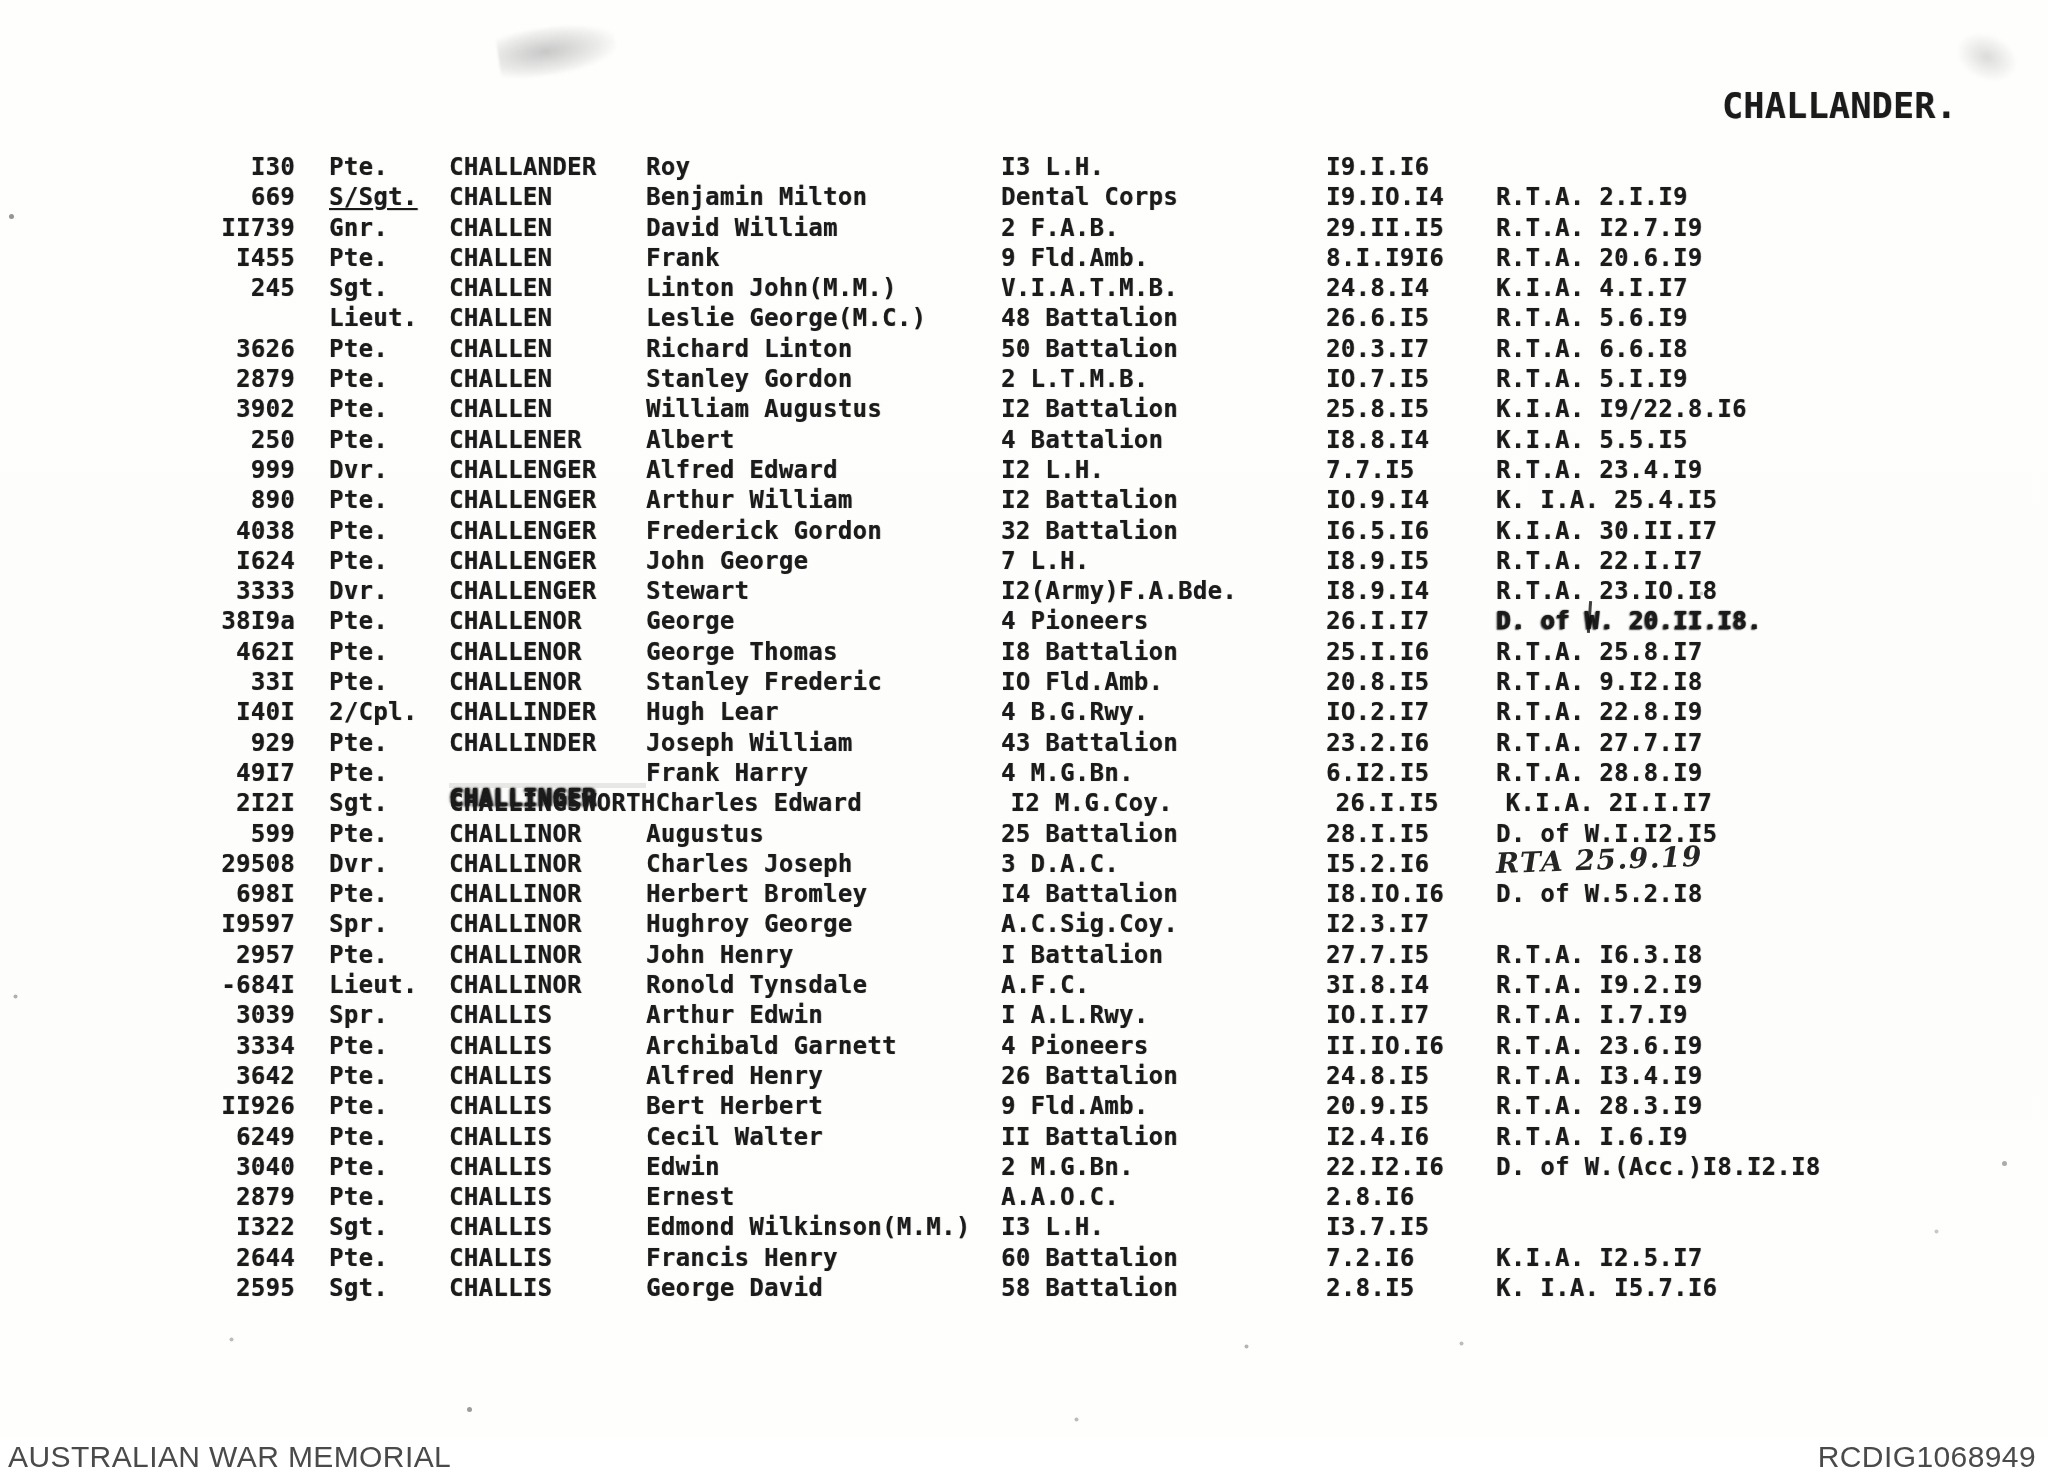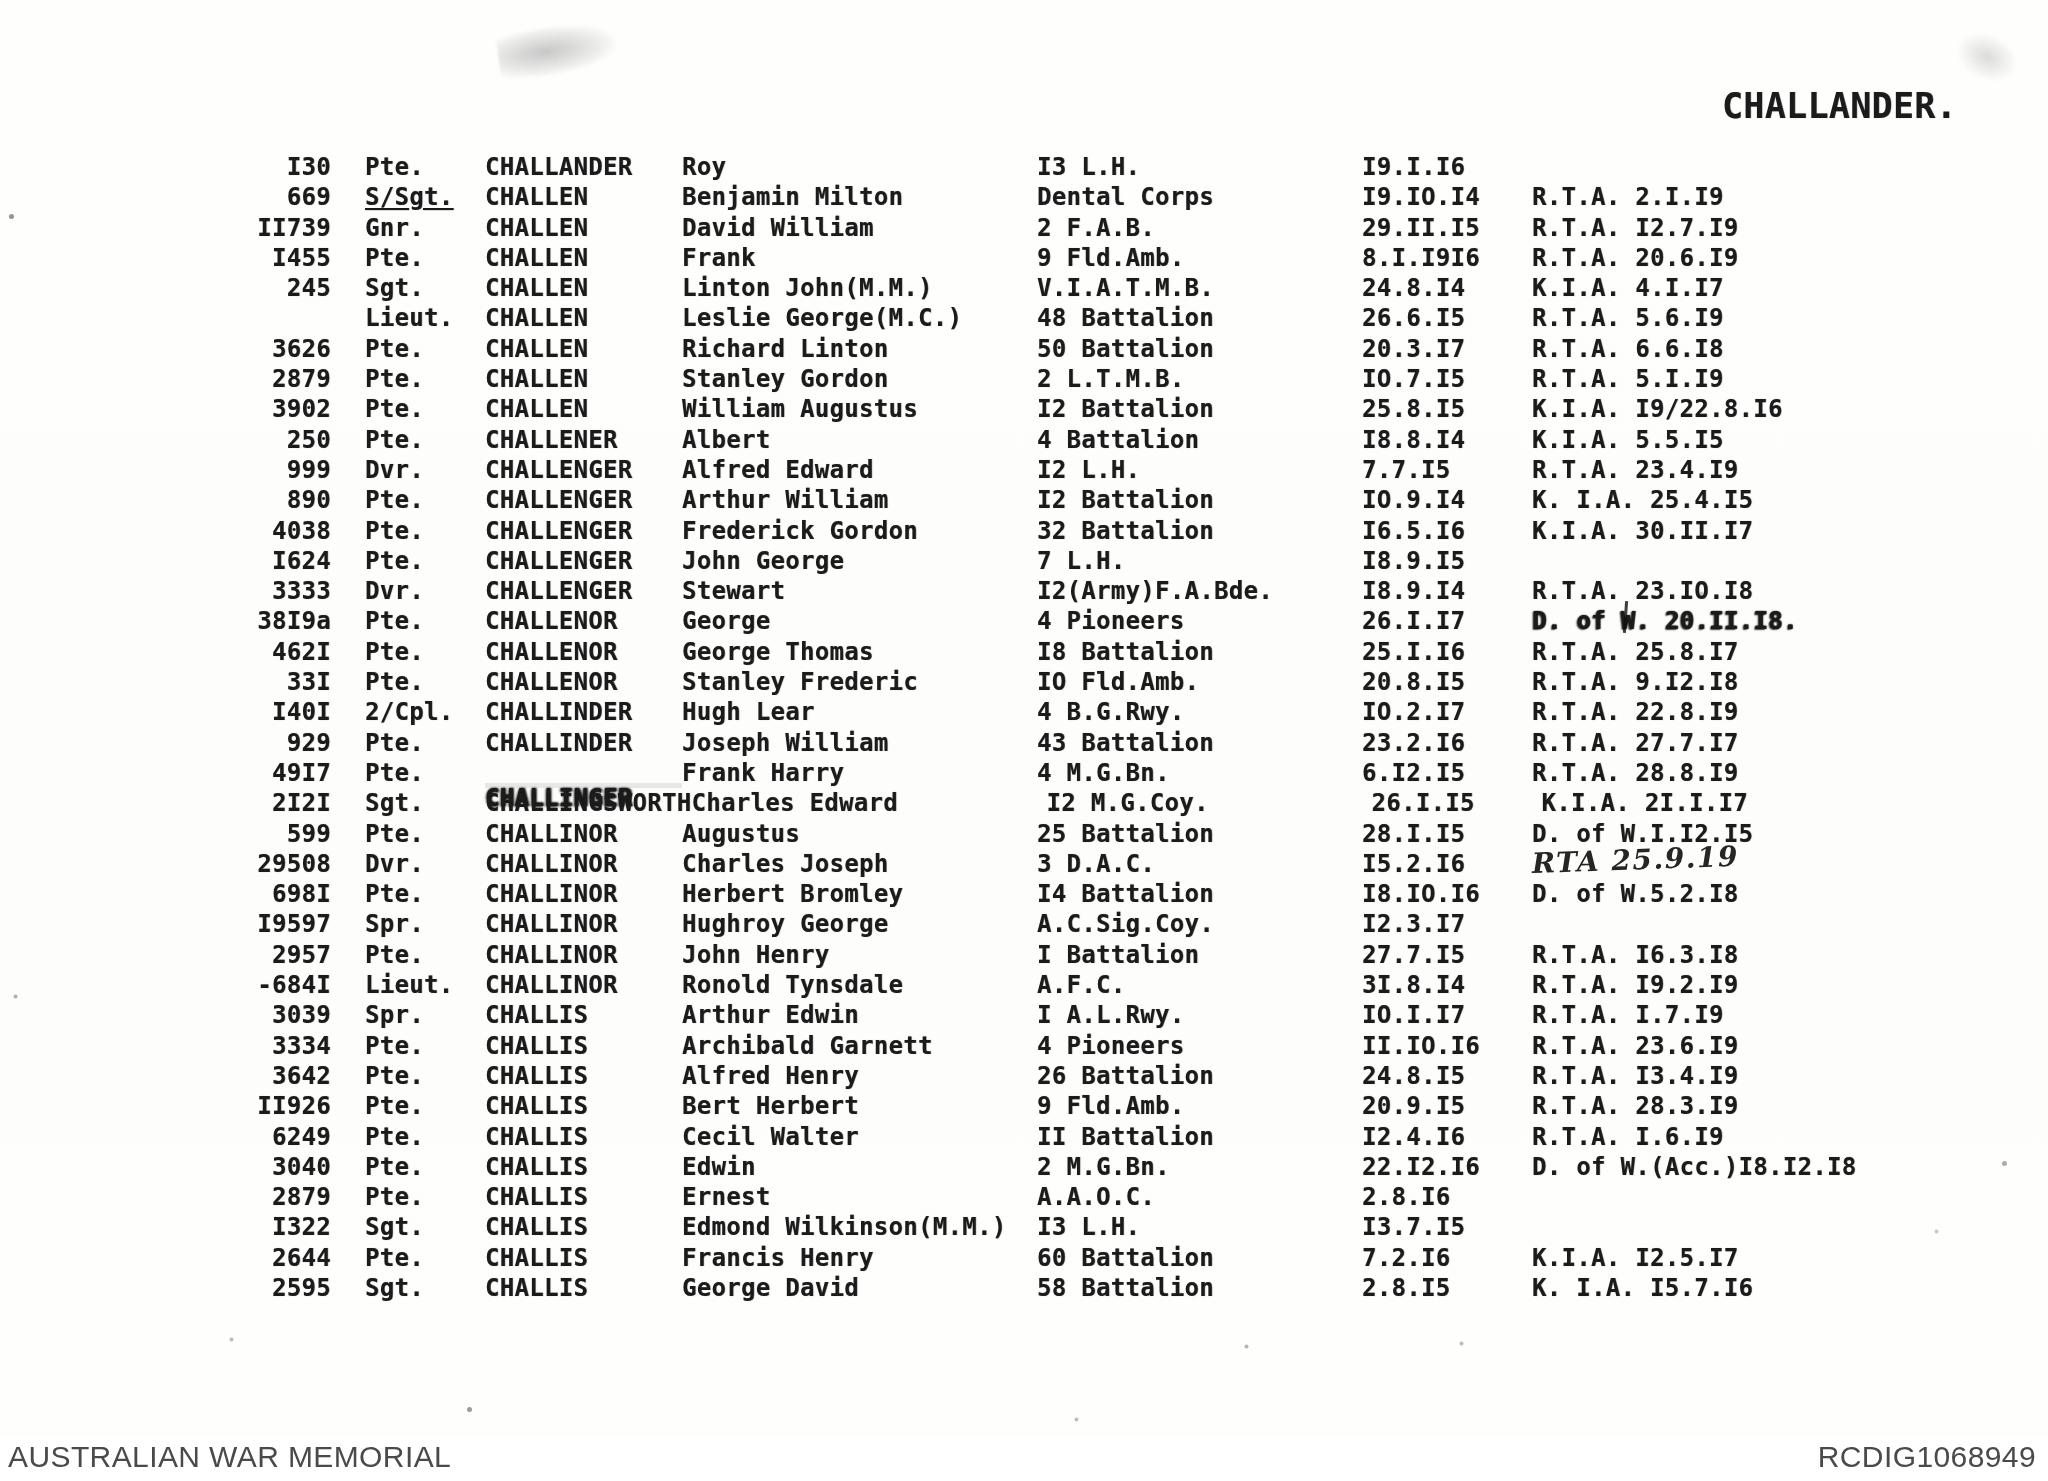"I30" .roll { padding-left: 36px -> none }
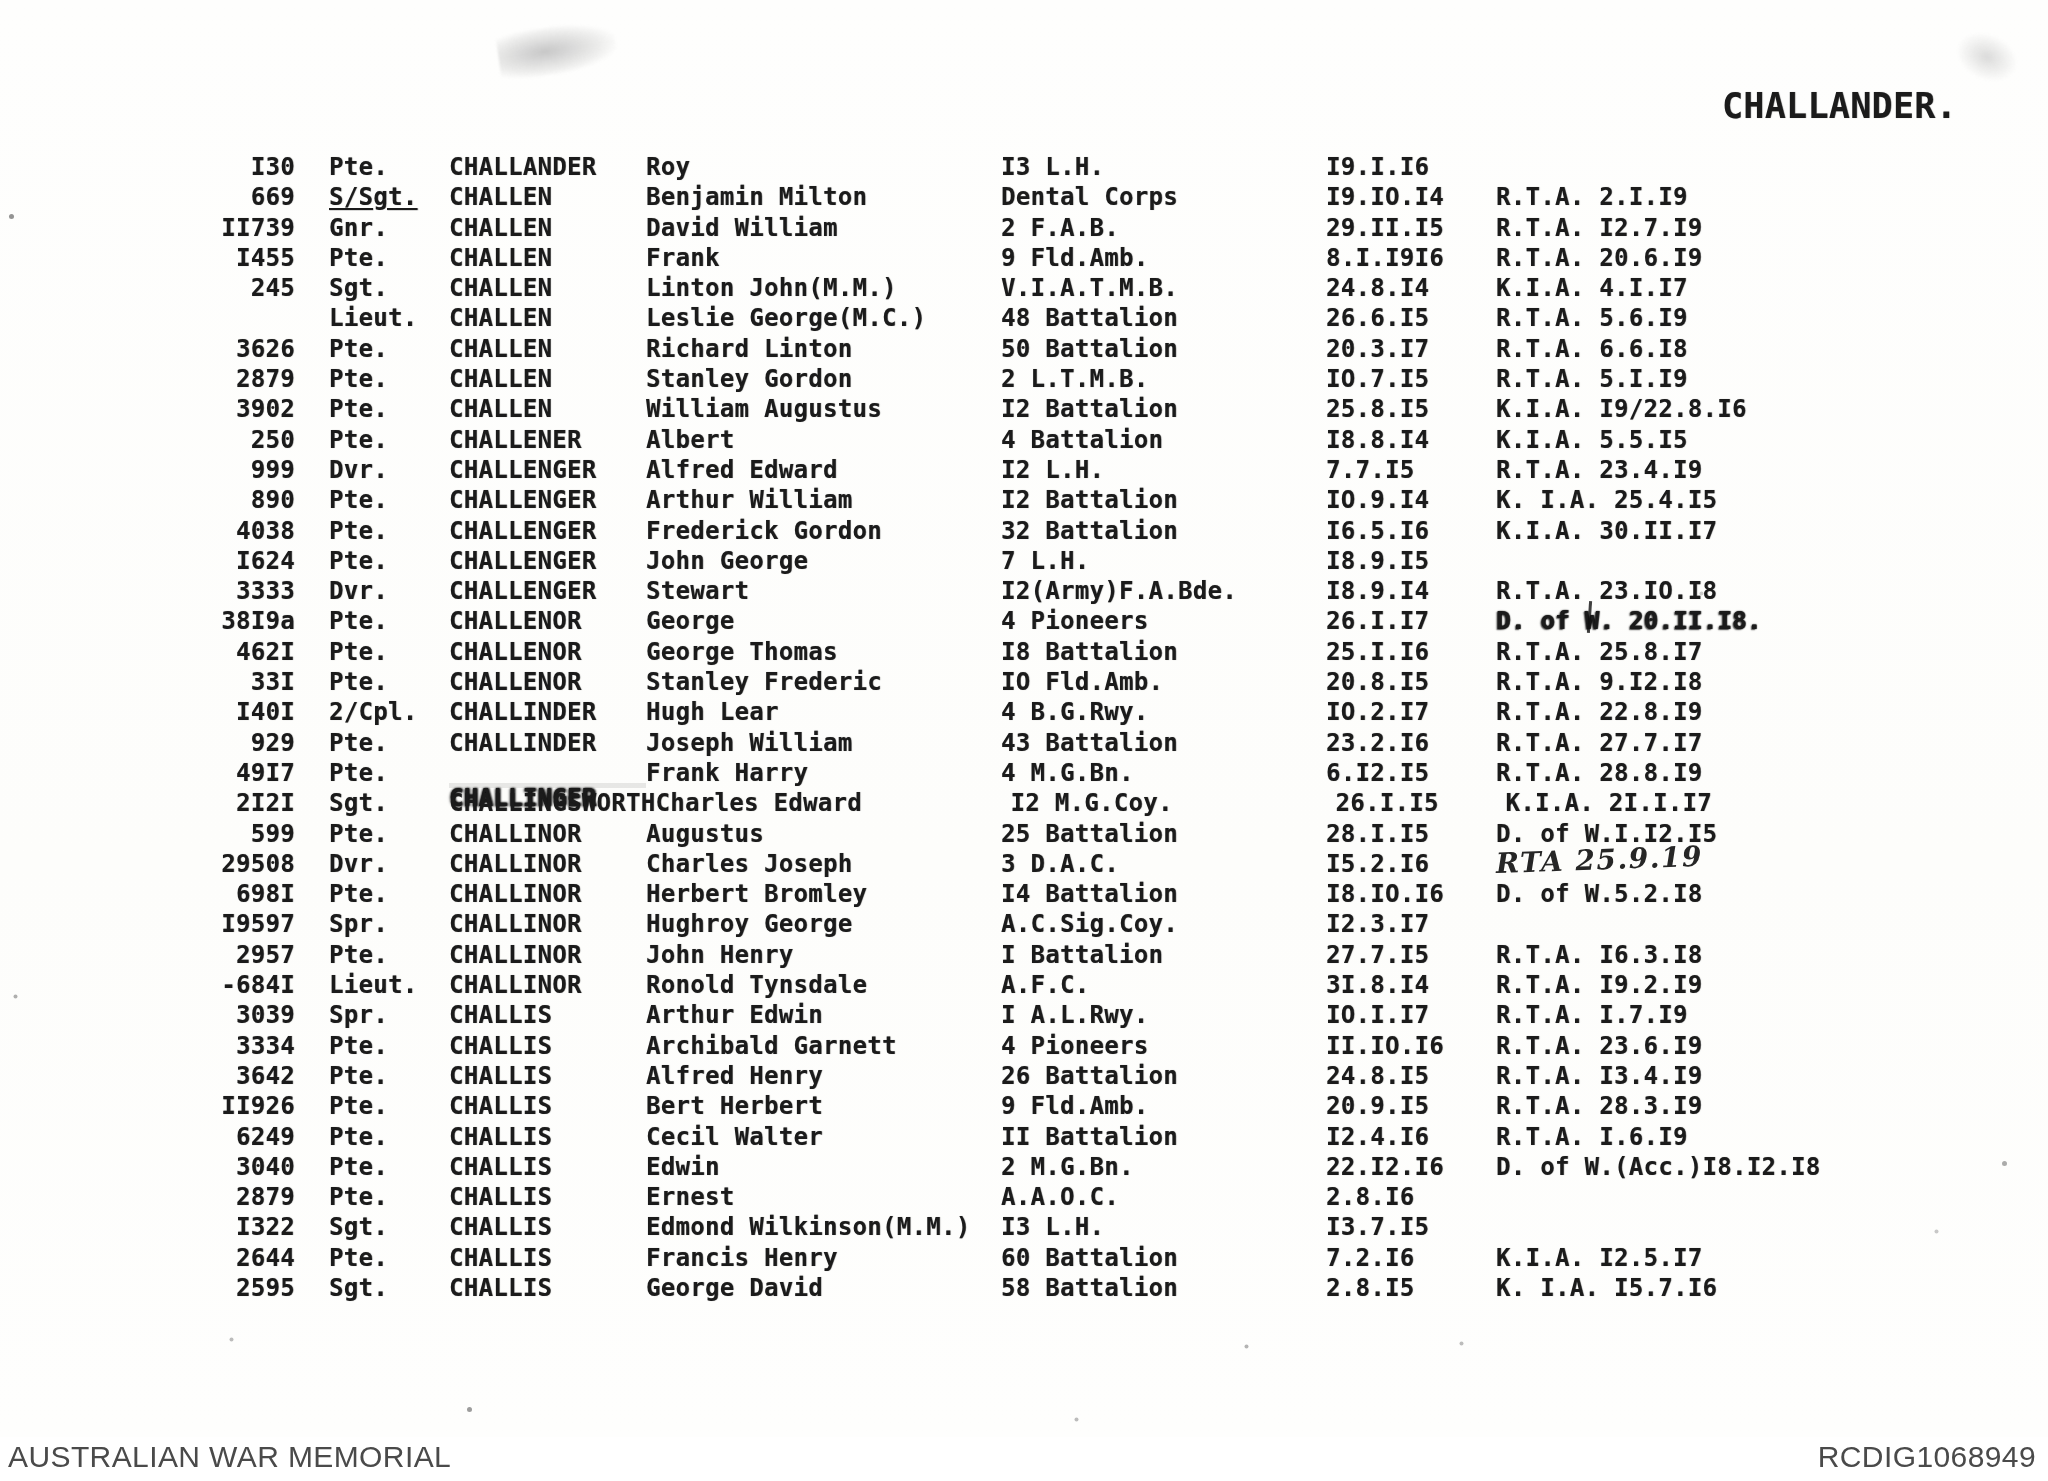"R.T.A. 22.I.I7" span.c-fate { html: none -> <span>R.T.A. 22.I.I7</span> }
